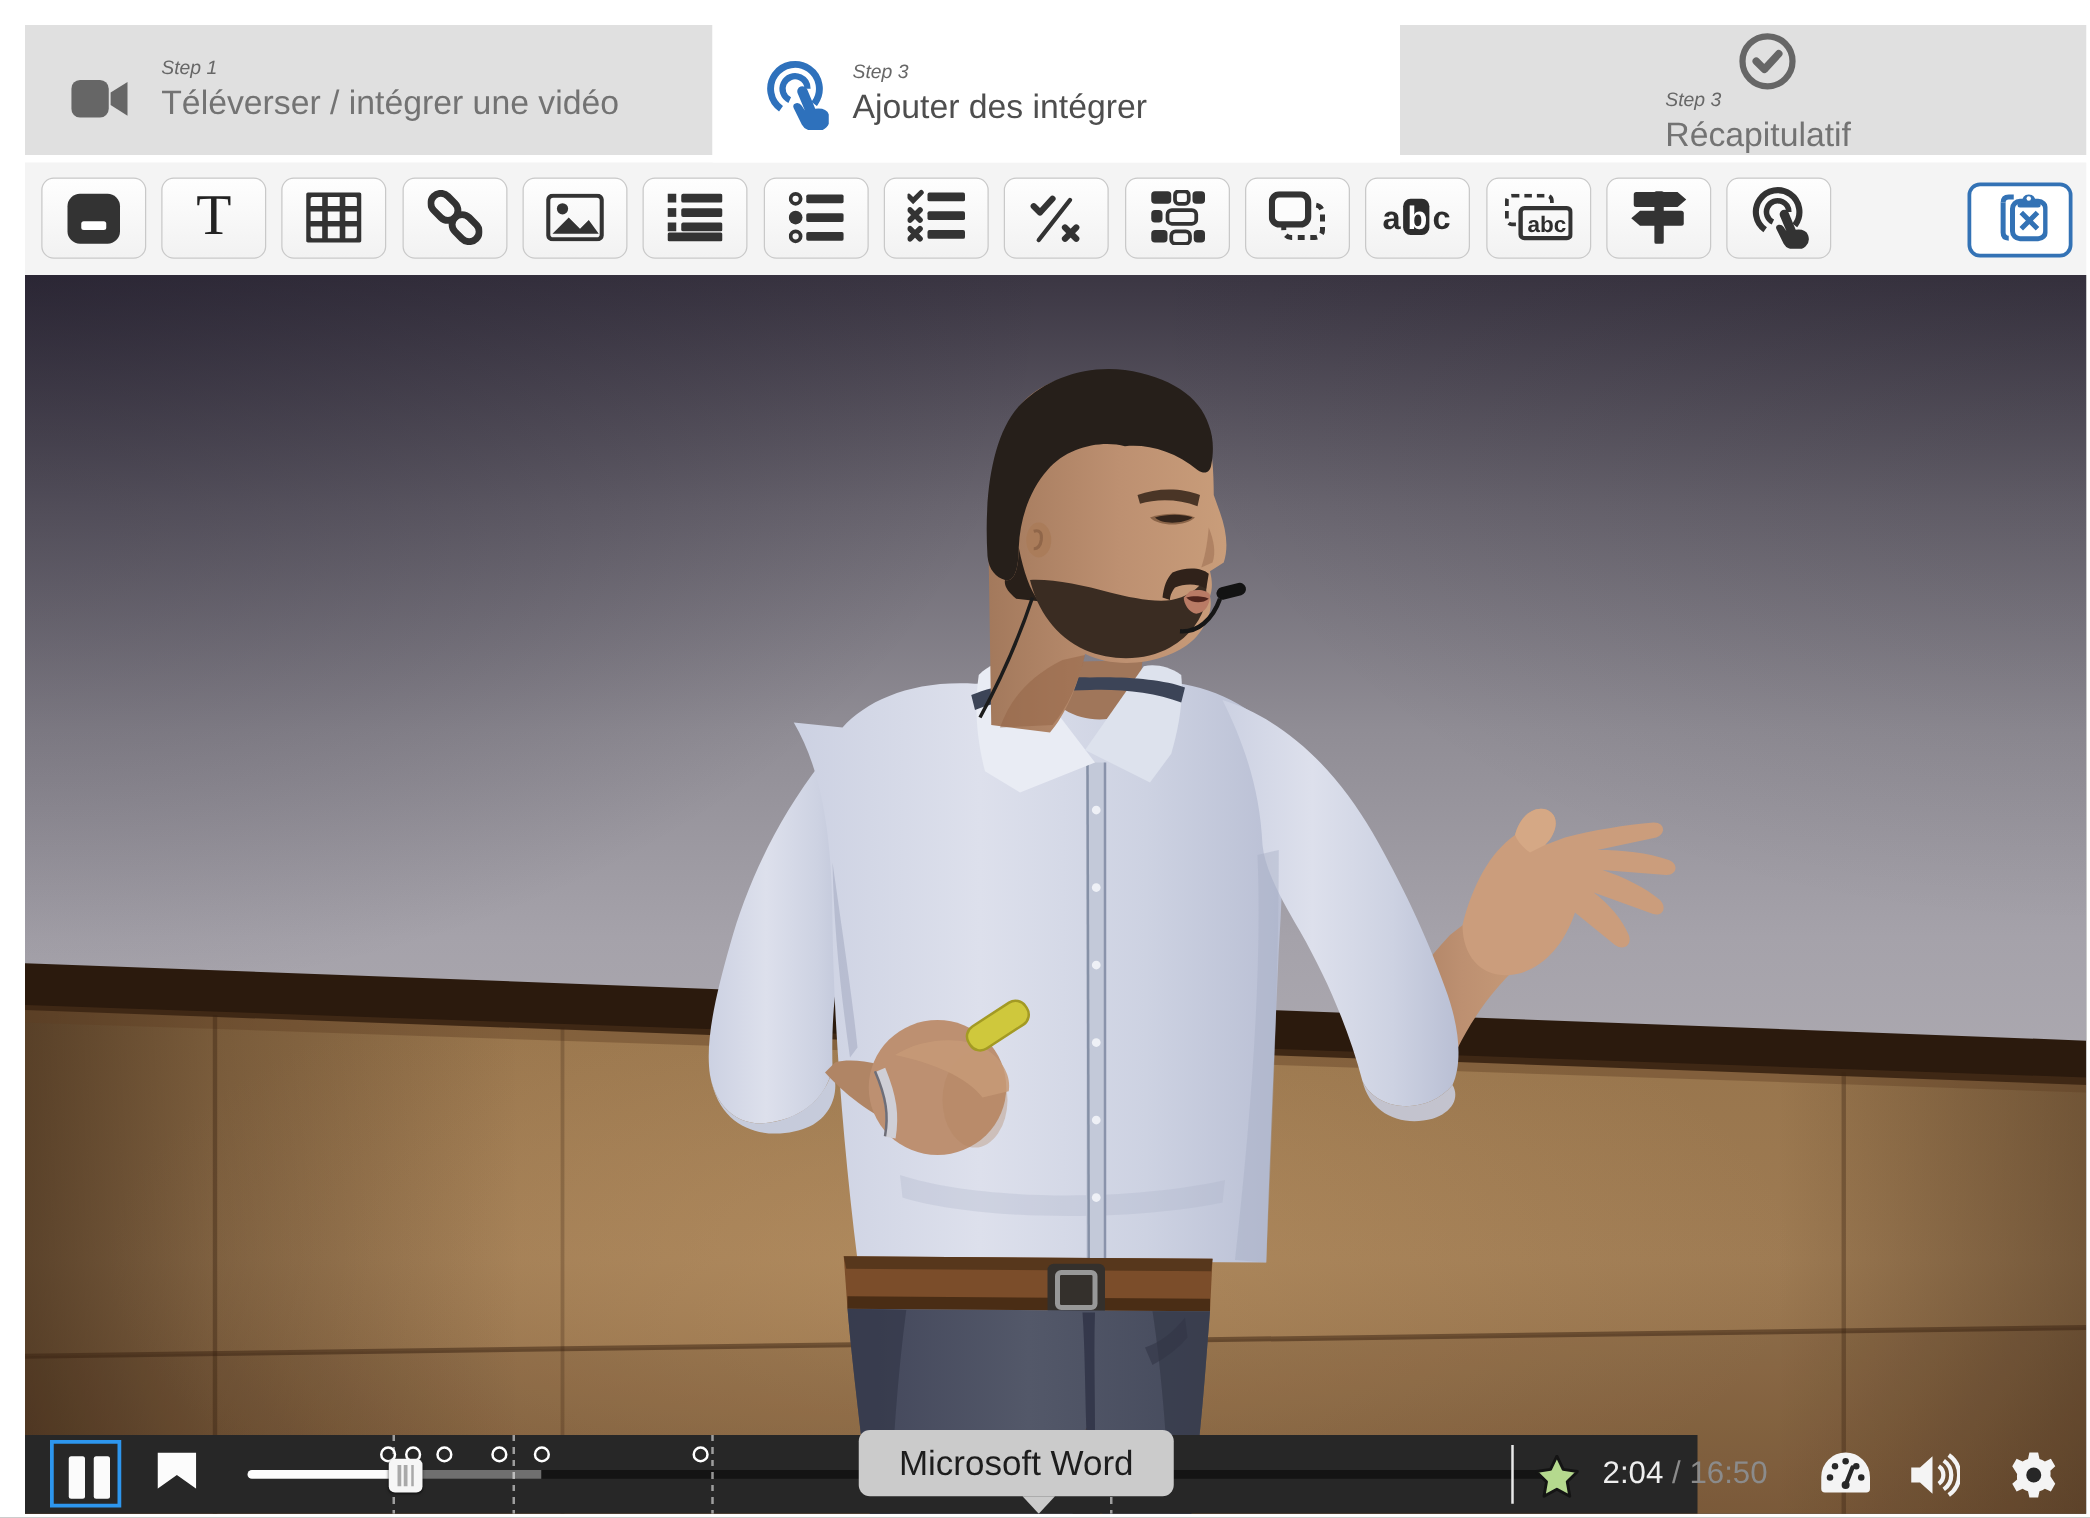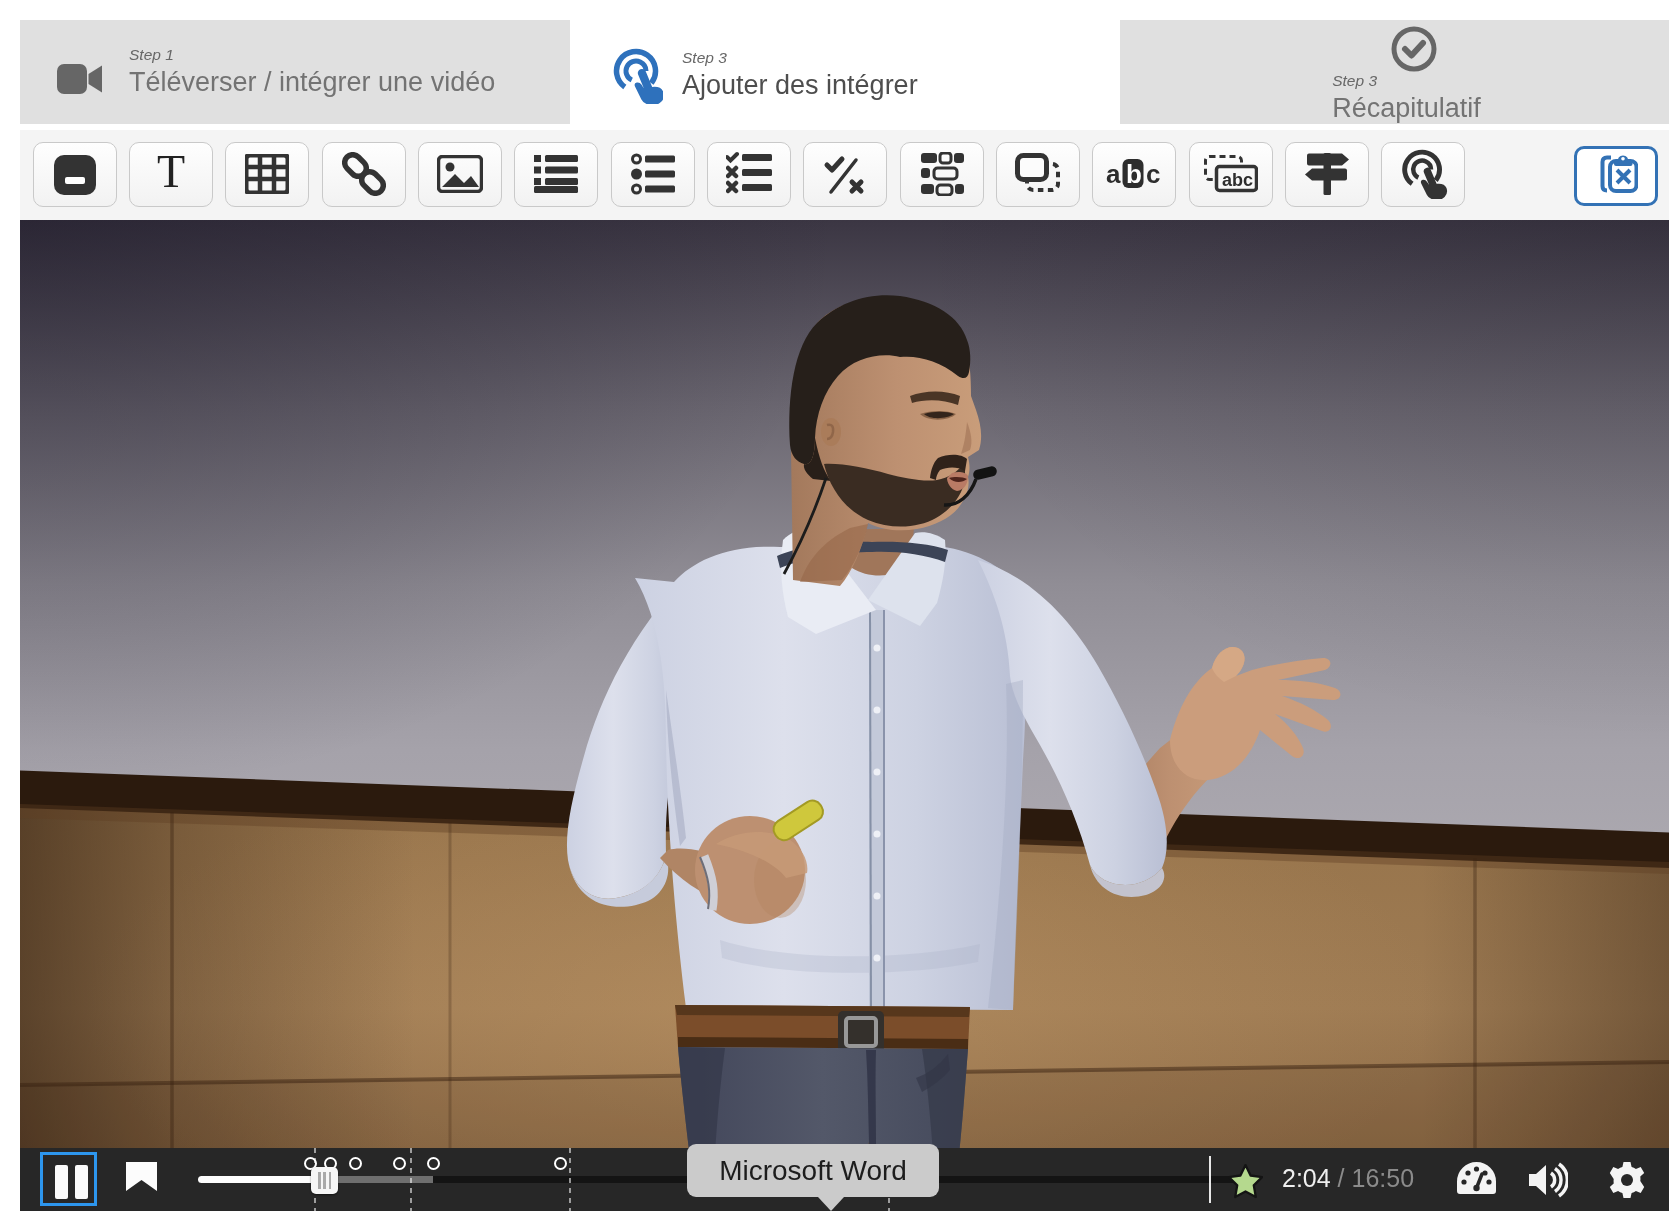"Microsoft Word" #controls { width: 1649px -> 1338px }
